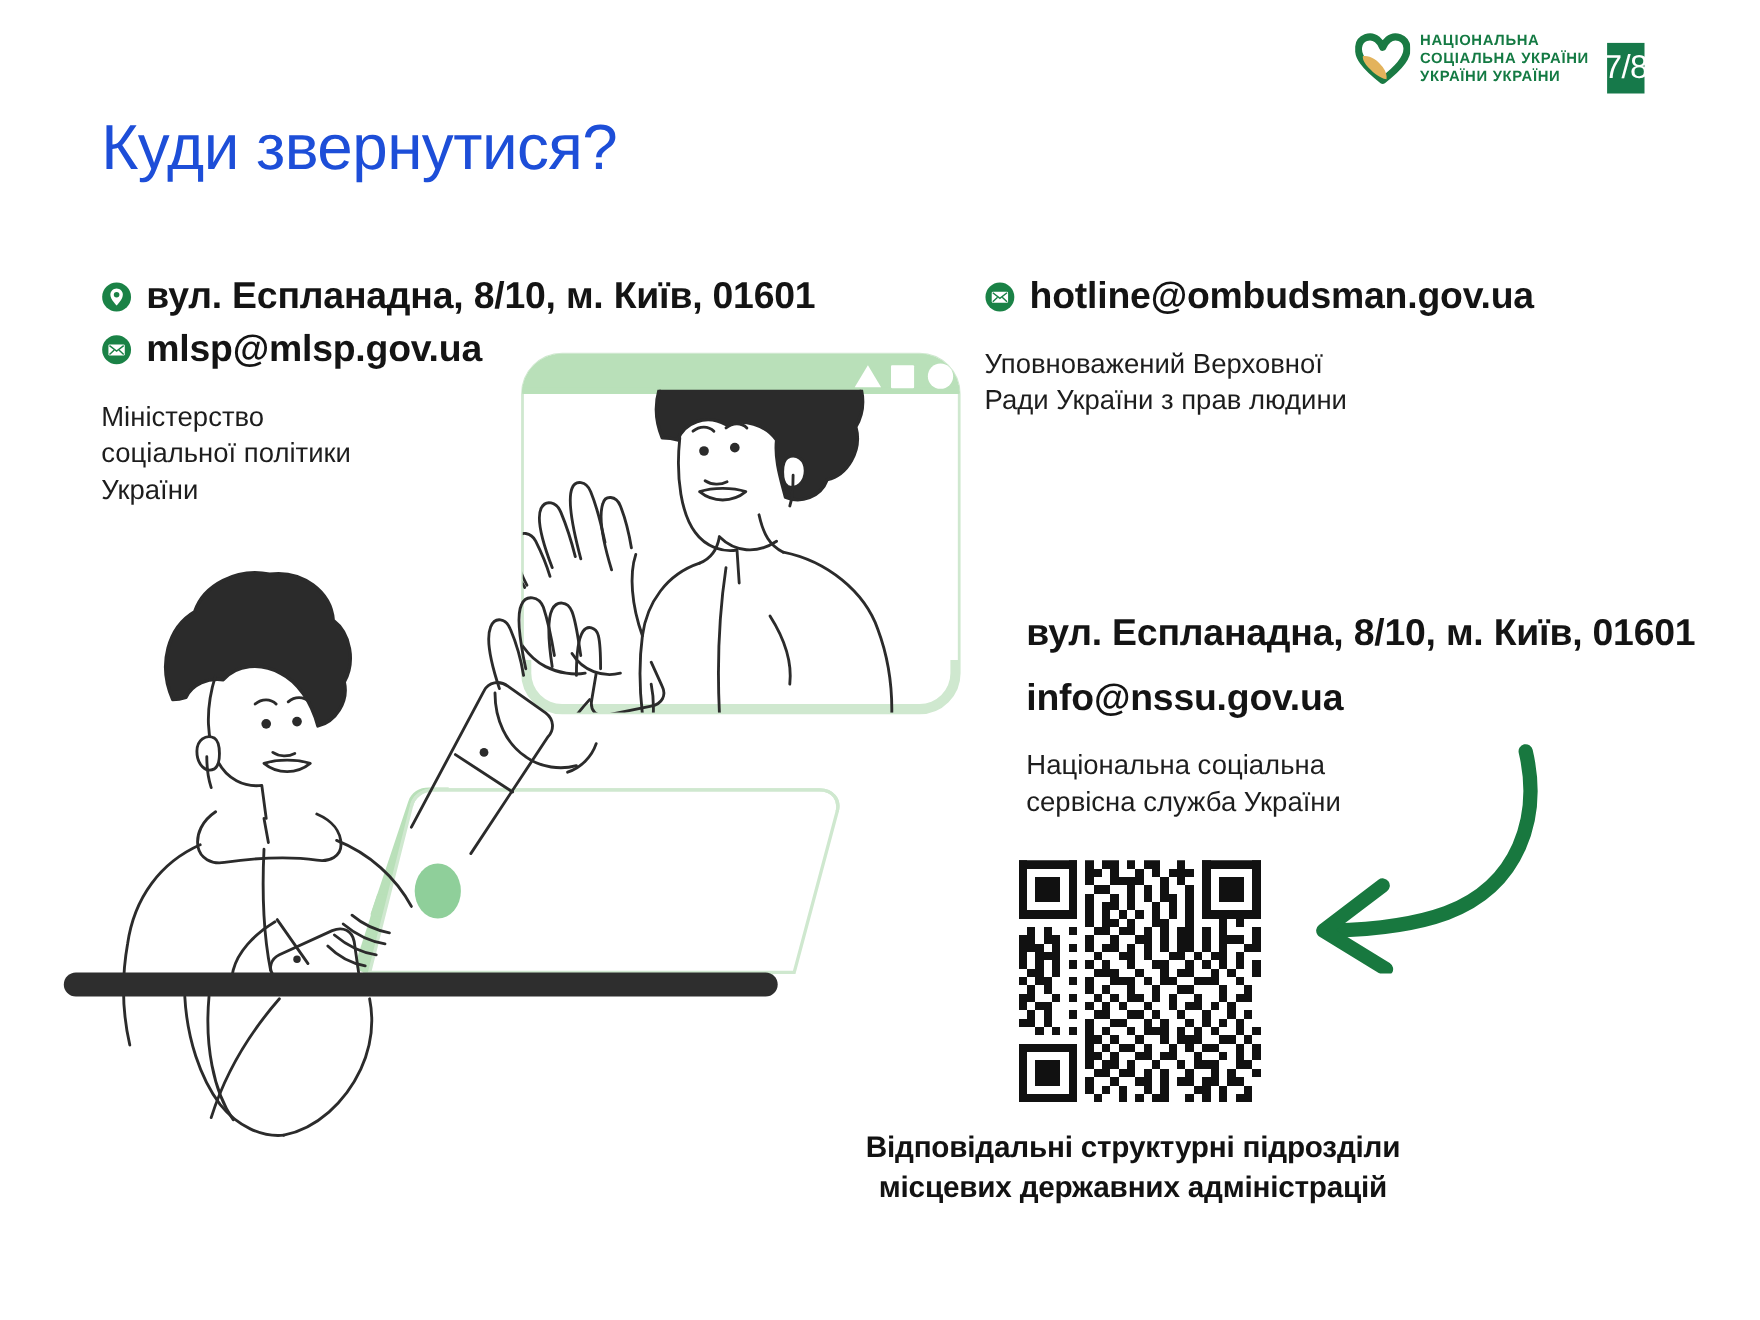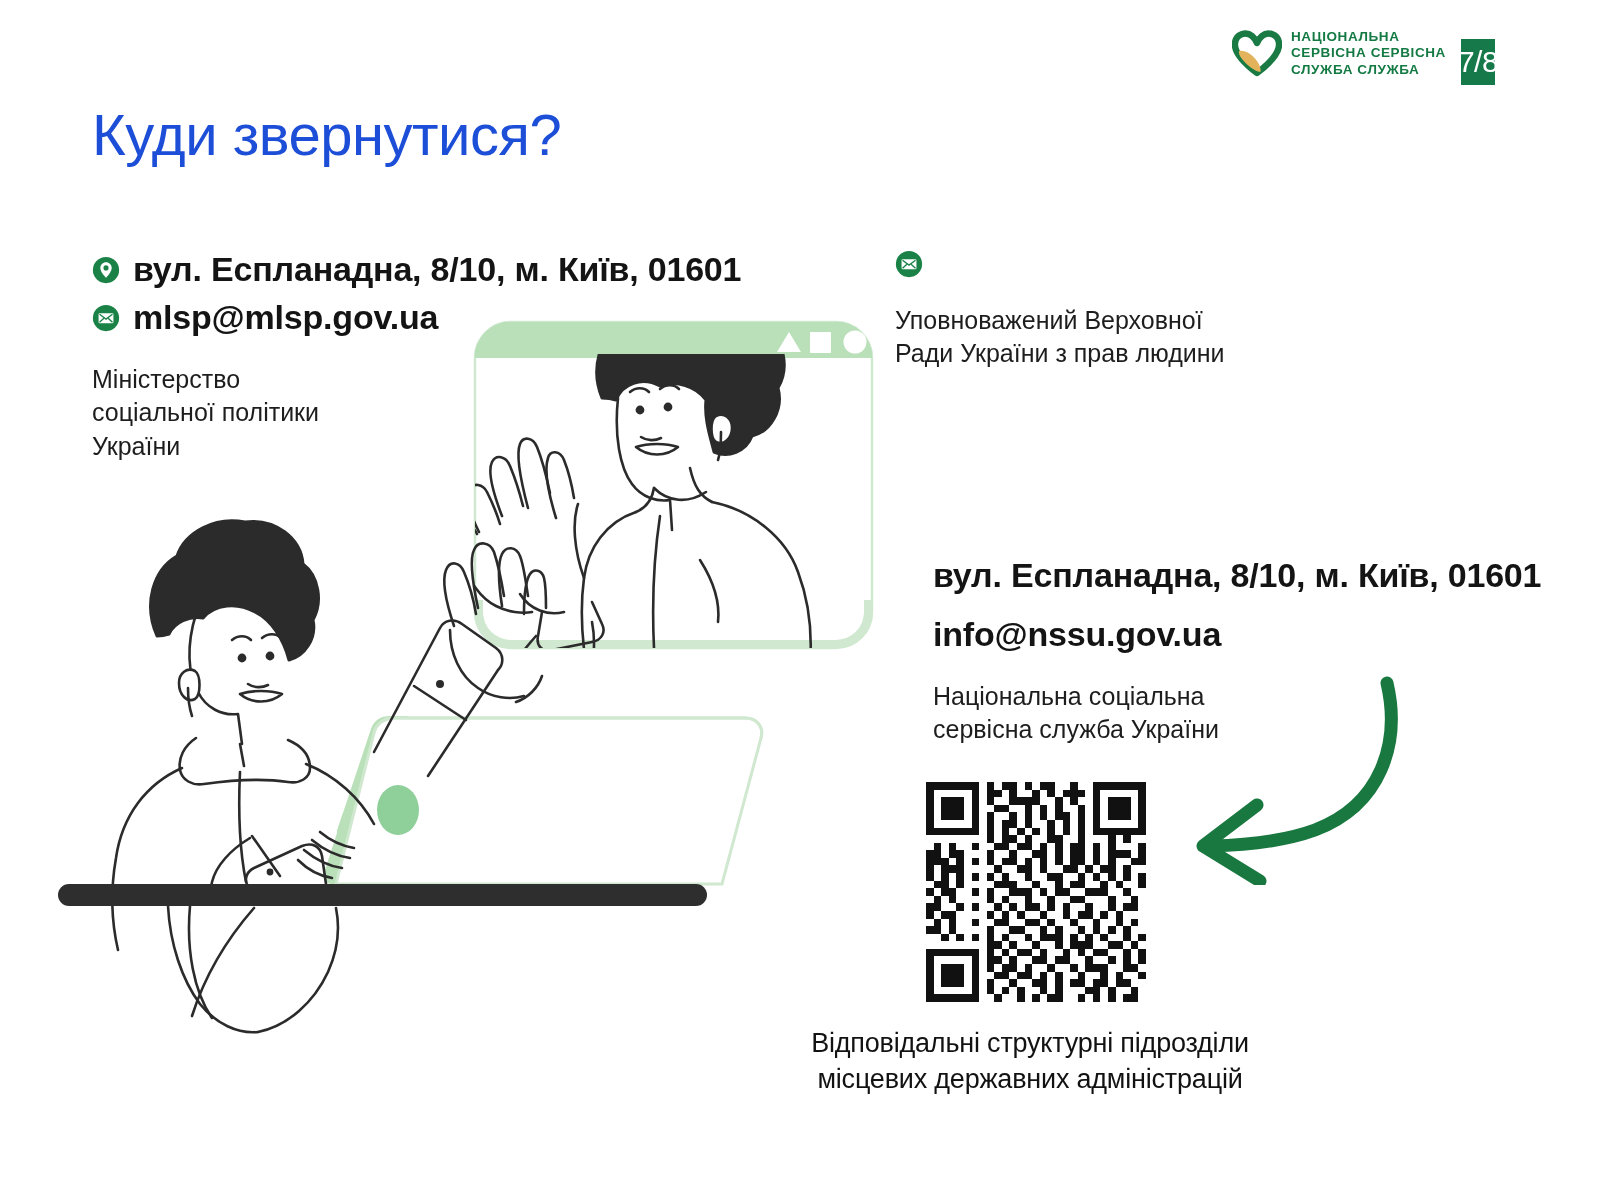"СЕРВІСНА СЕРВІСНА" div.brand-line { text: СЕРВІСНА СЕРВІСНА -> СОЦІАЛЬНА УКРАЇНИ }
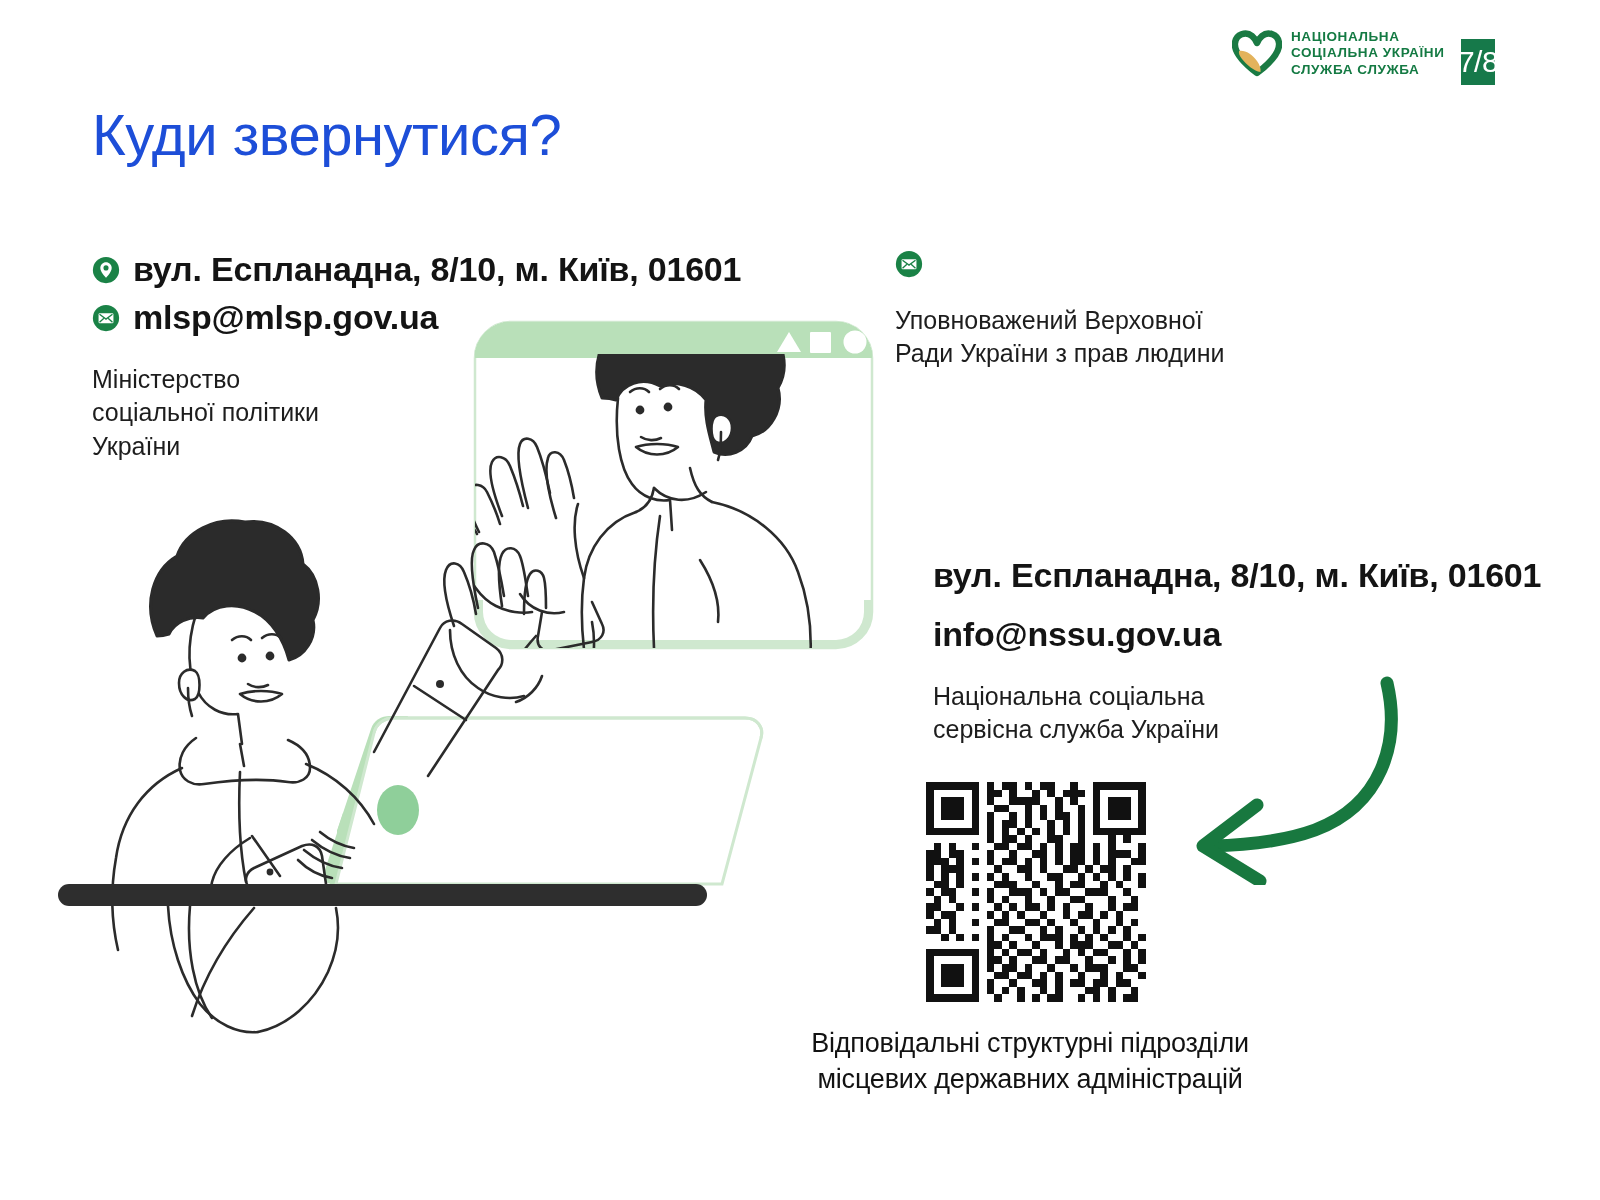"СЛУЖБА СЛУЖБА" div.brand-line { text: СЛУЖБА СЛУЖБА -> УКРАЇНИ УКРАЇНИ }
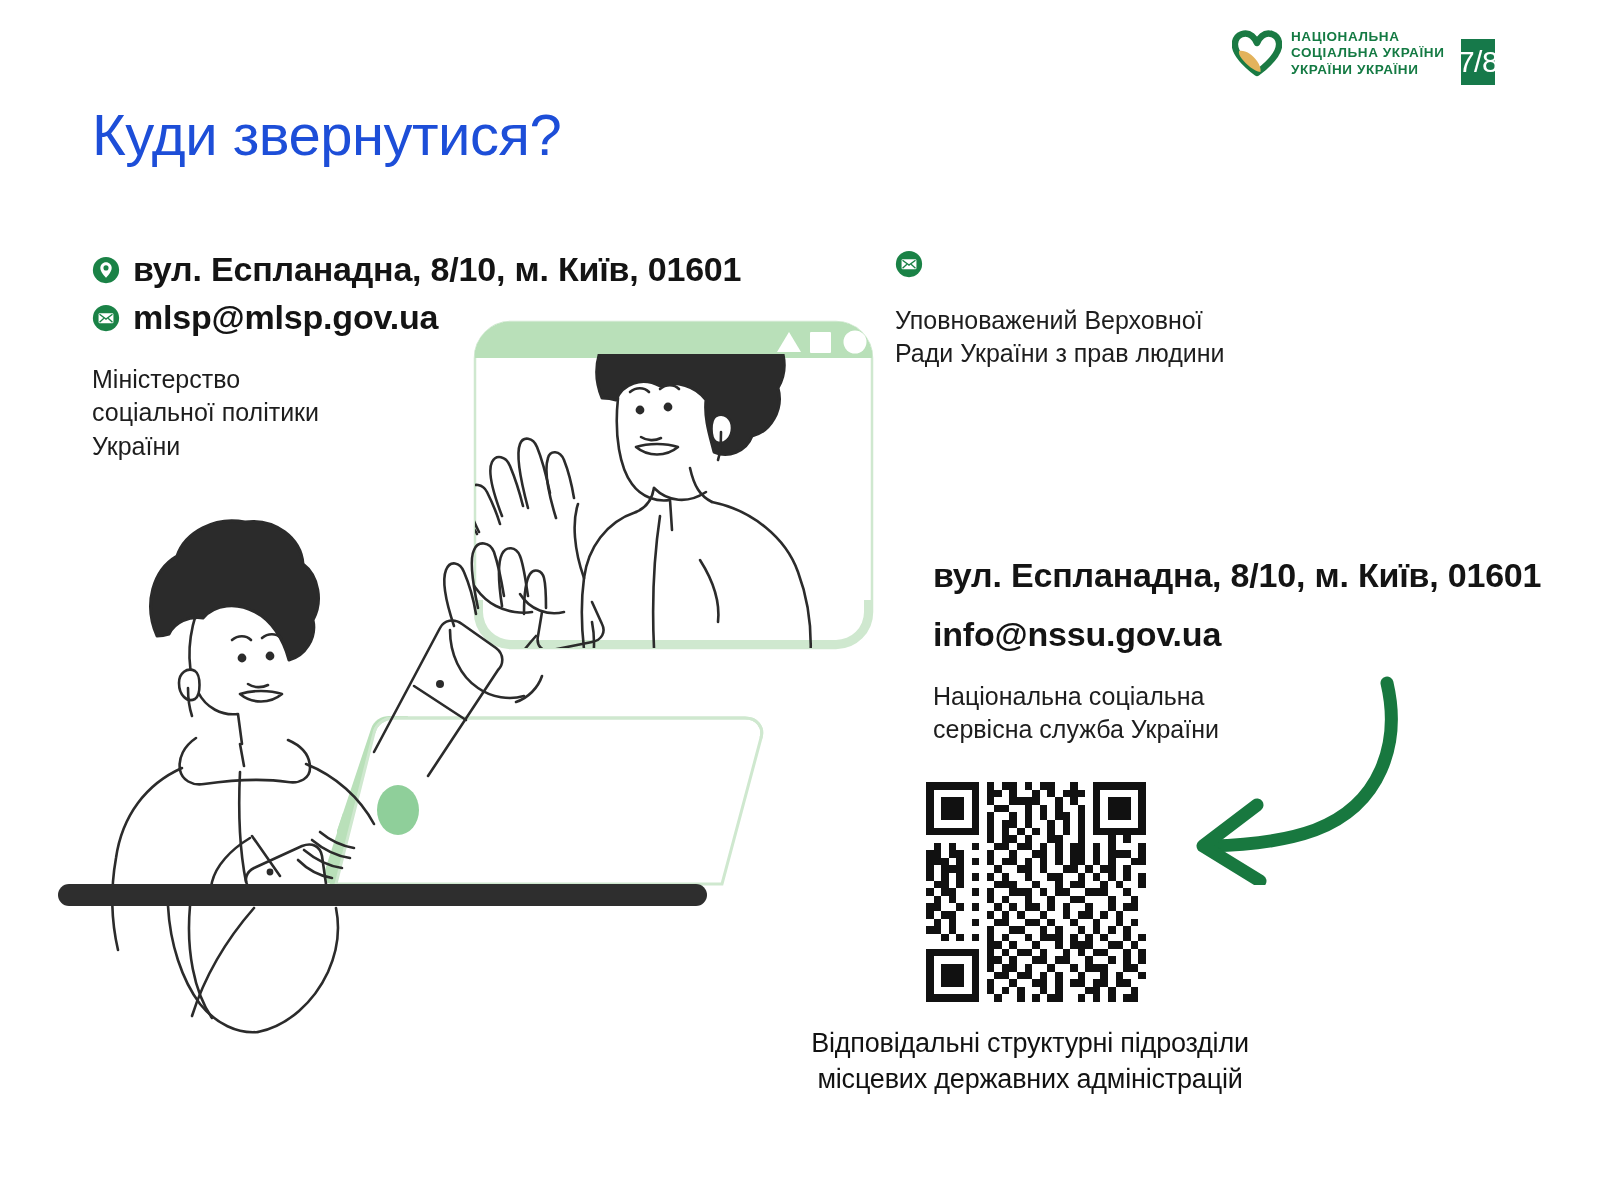"hotline@ombudsman.gov.ua" span.contact-strong { html: none -> <span>hotline@ombudsman.gov.ua</span> }
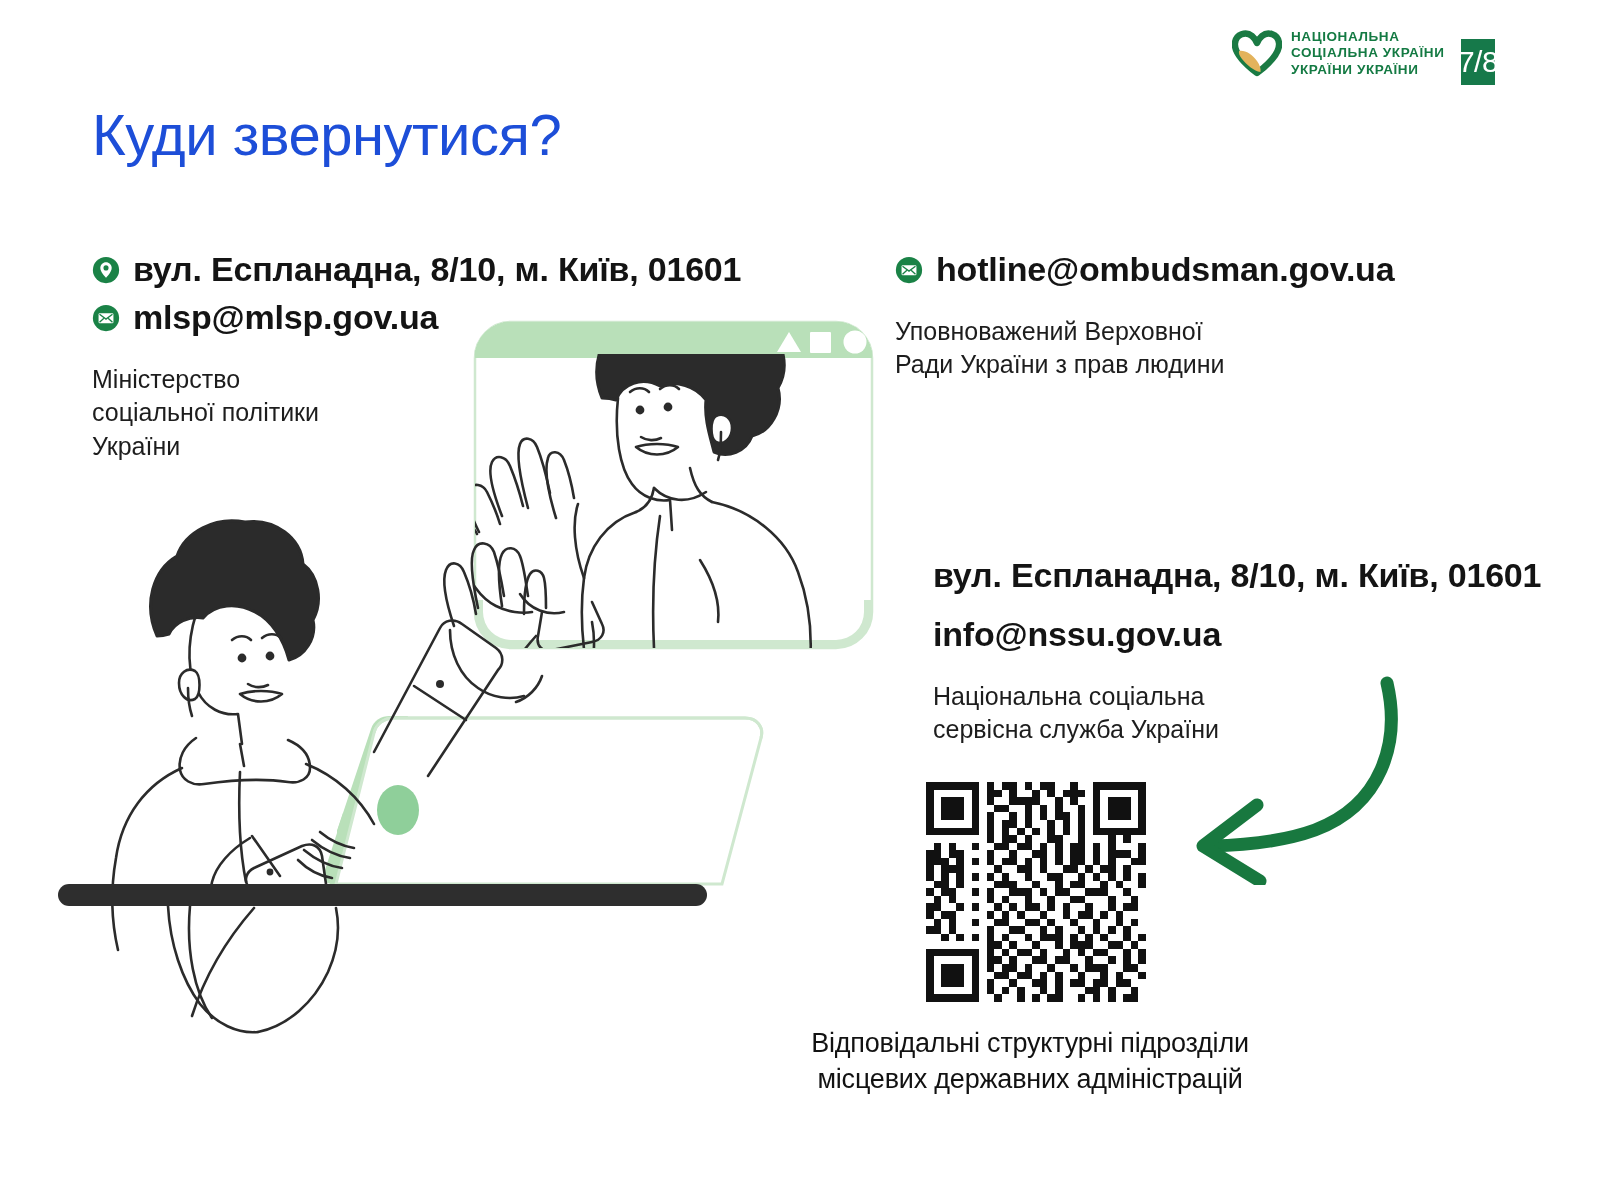"Відповідальні структурні підрозділи" .bottom-caption { font-weight: normal -> bold }
